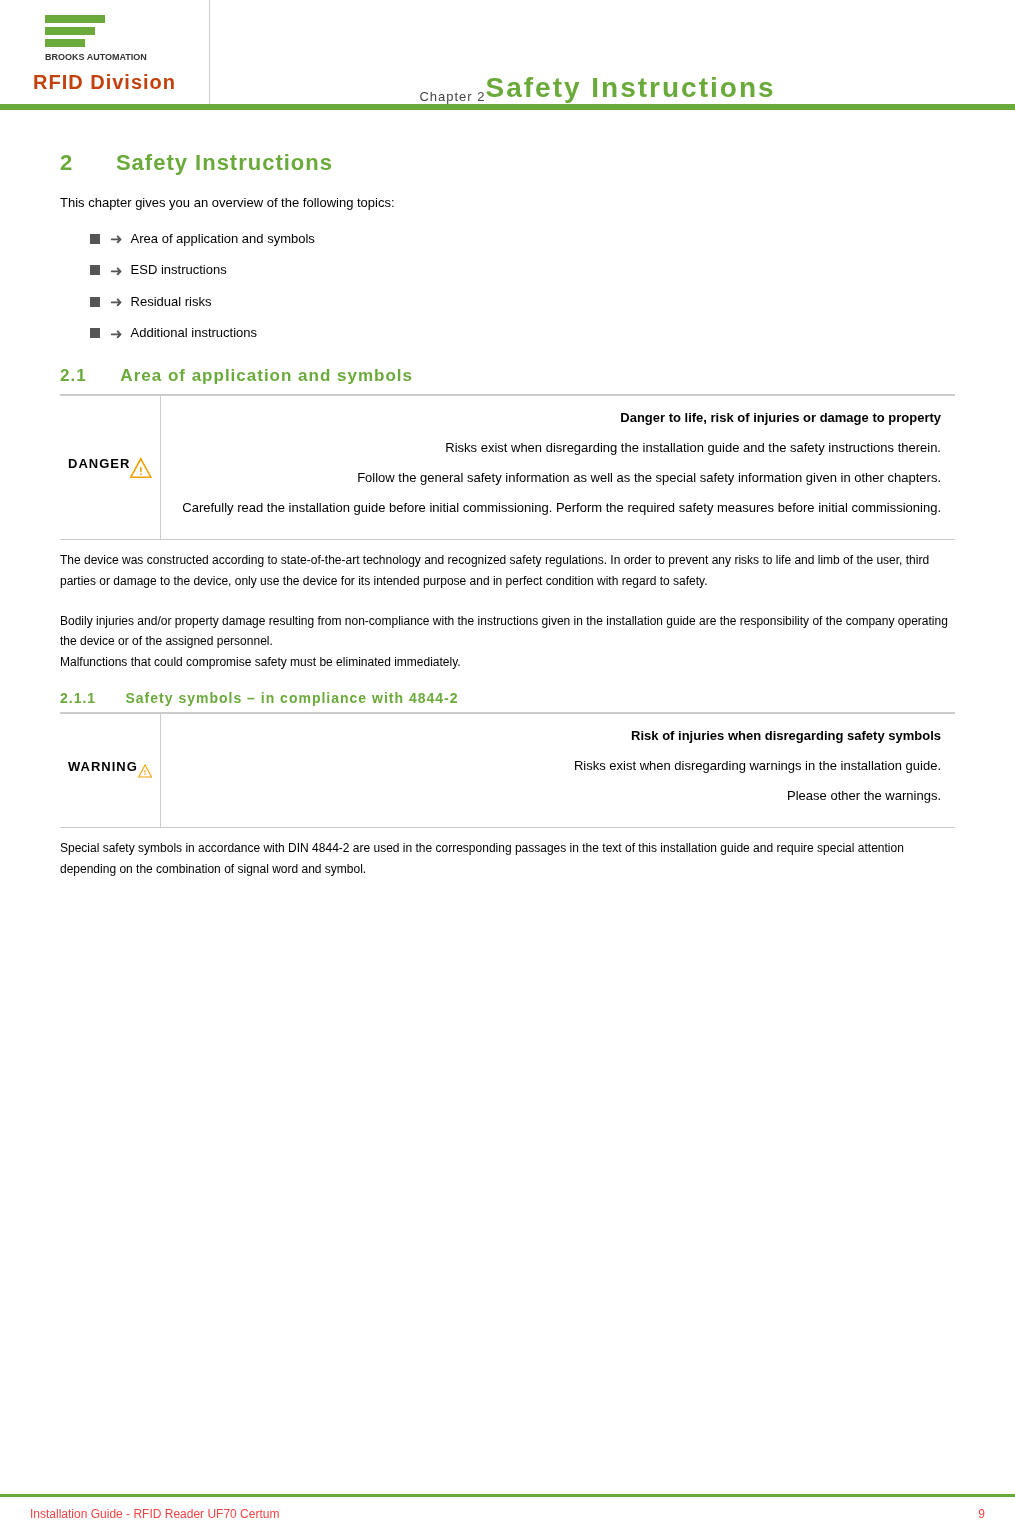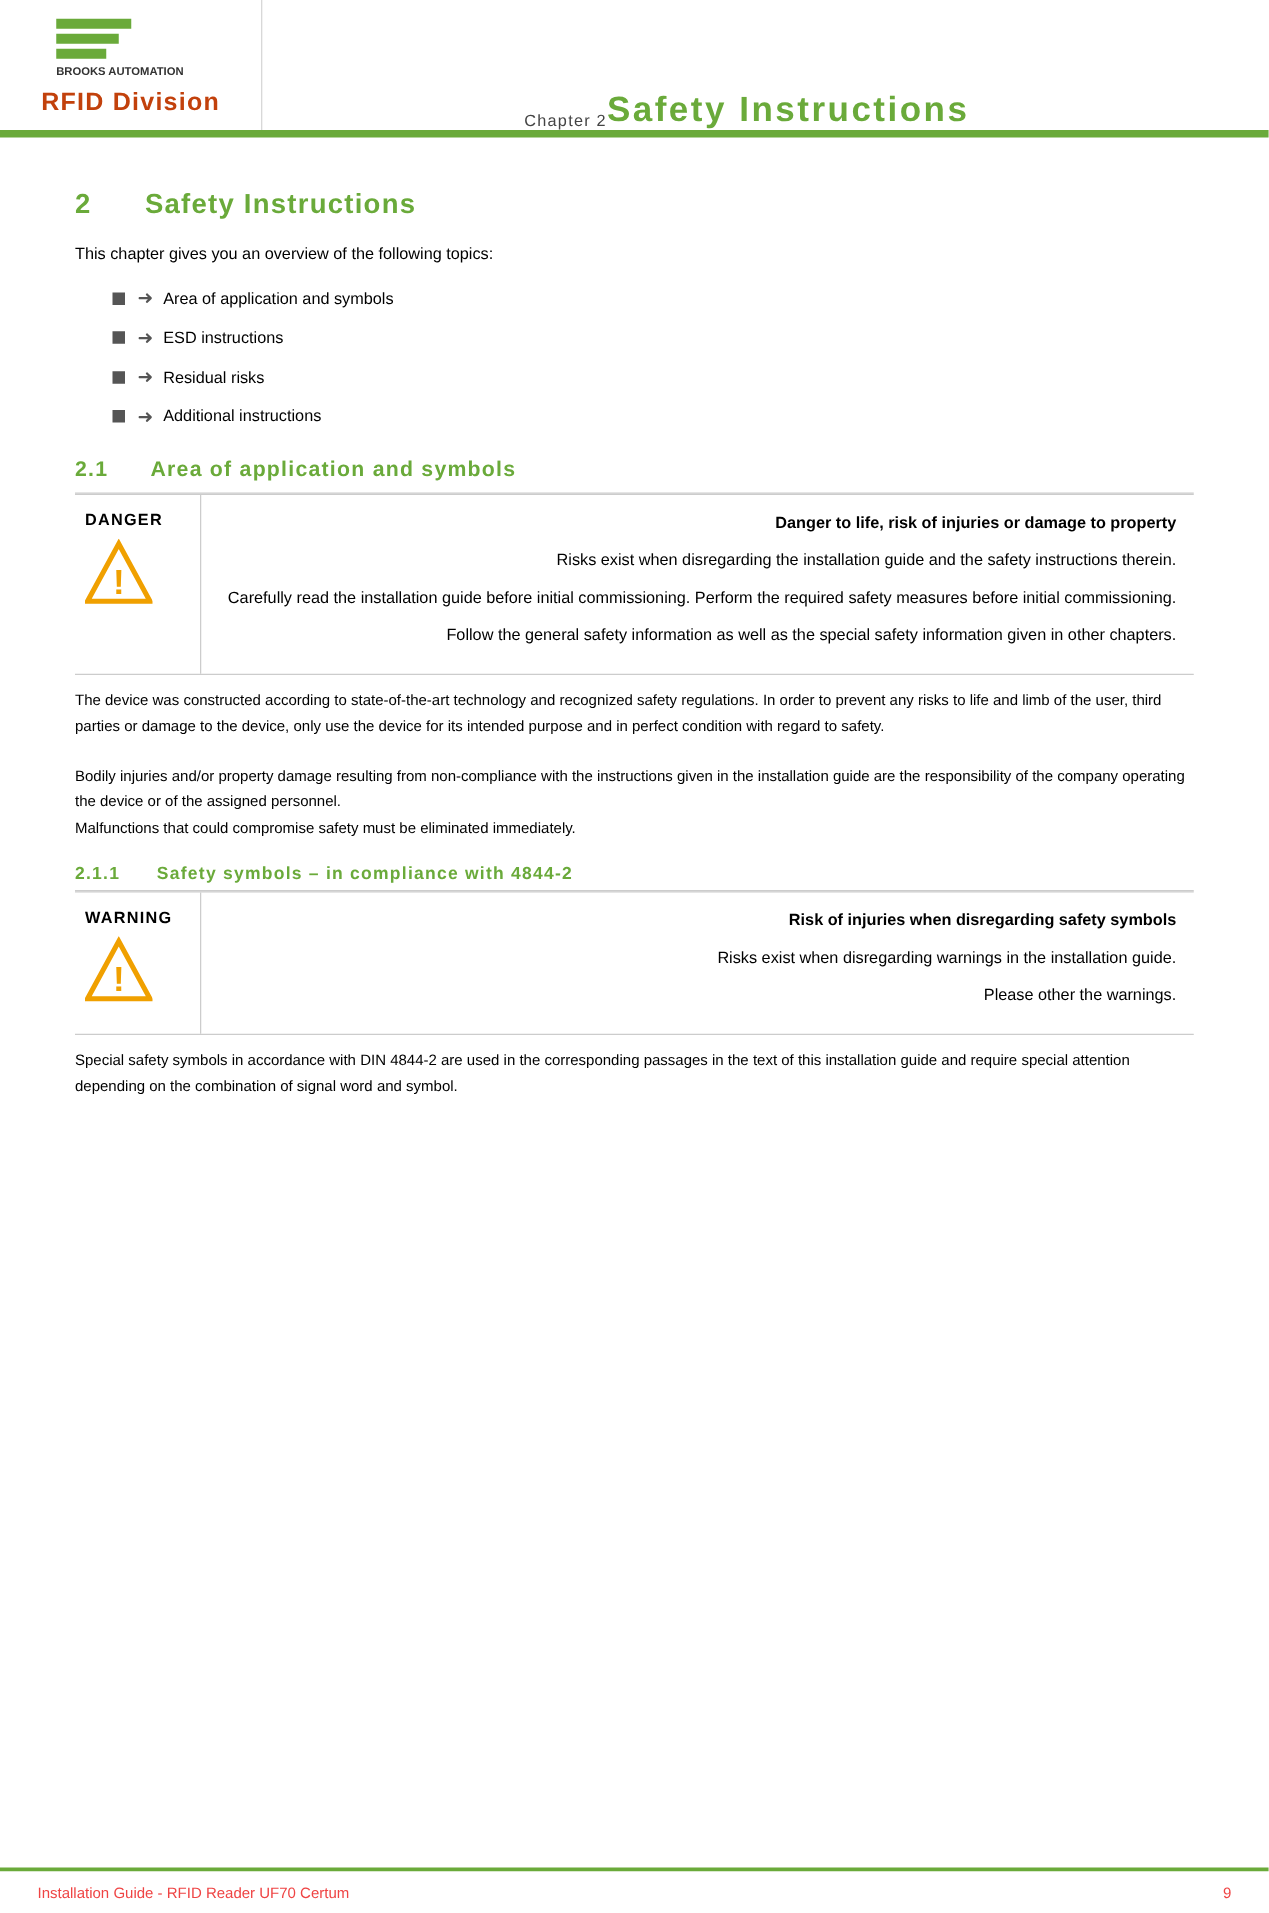"DANGER" .notice-label-col { align-items: flex-start -> center; flex-direction: column -> row }
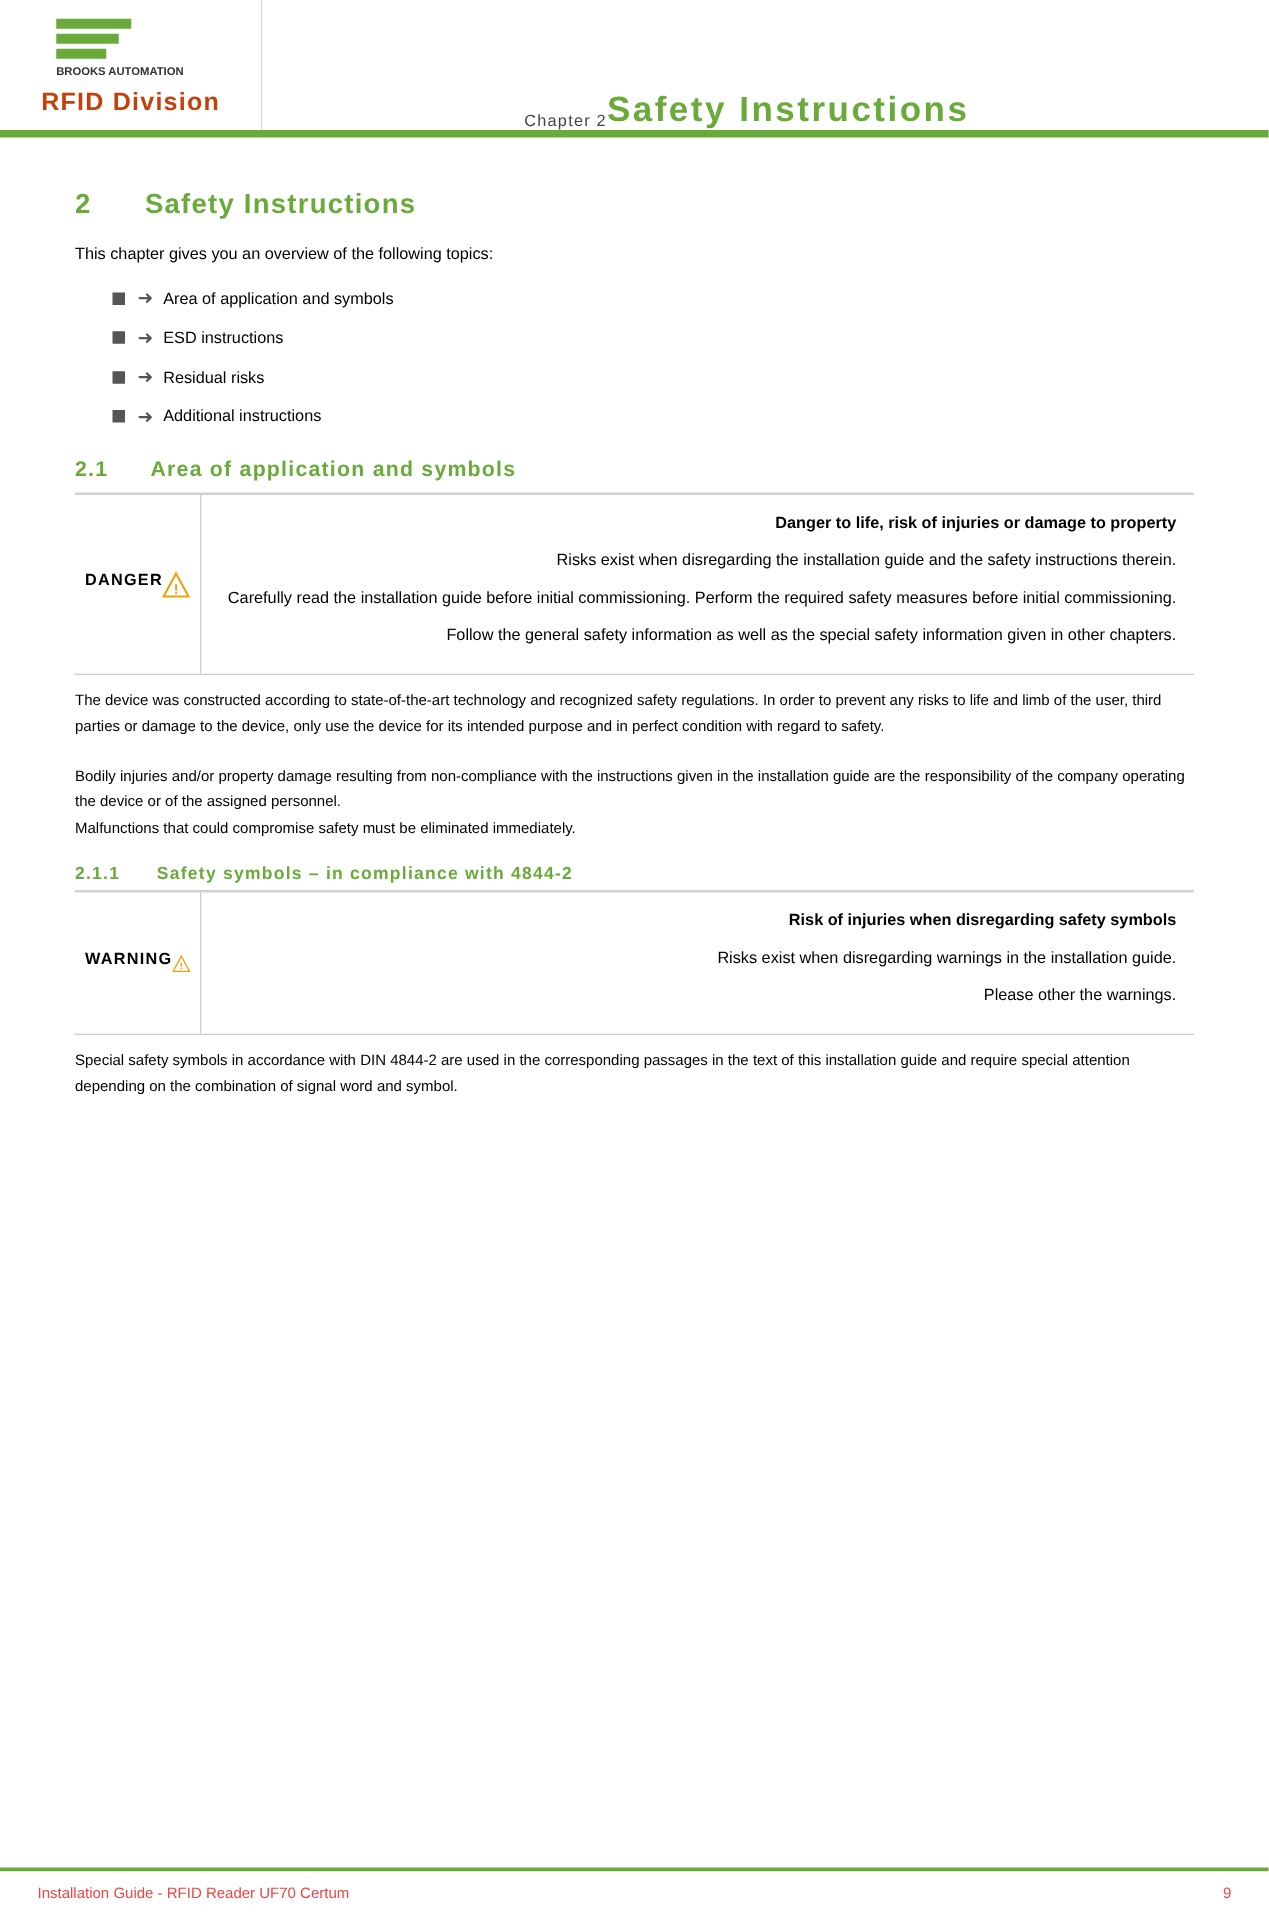"Carefully read the installation guide" p.notice-text { order: before "Follow the general safety information" -> after "Follow the general safety information" }
